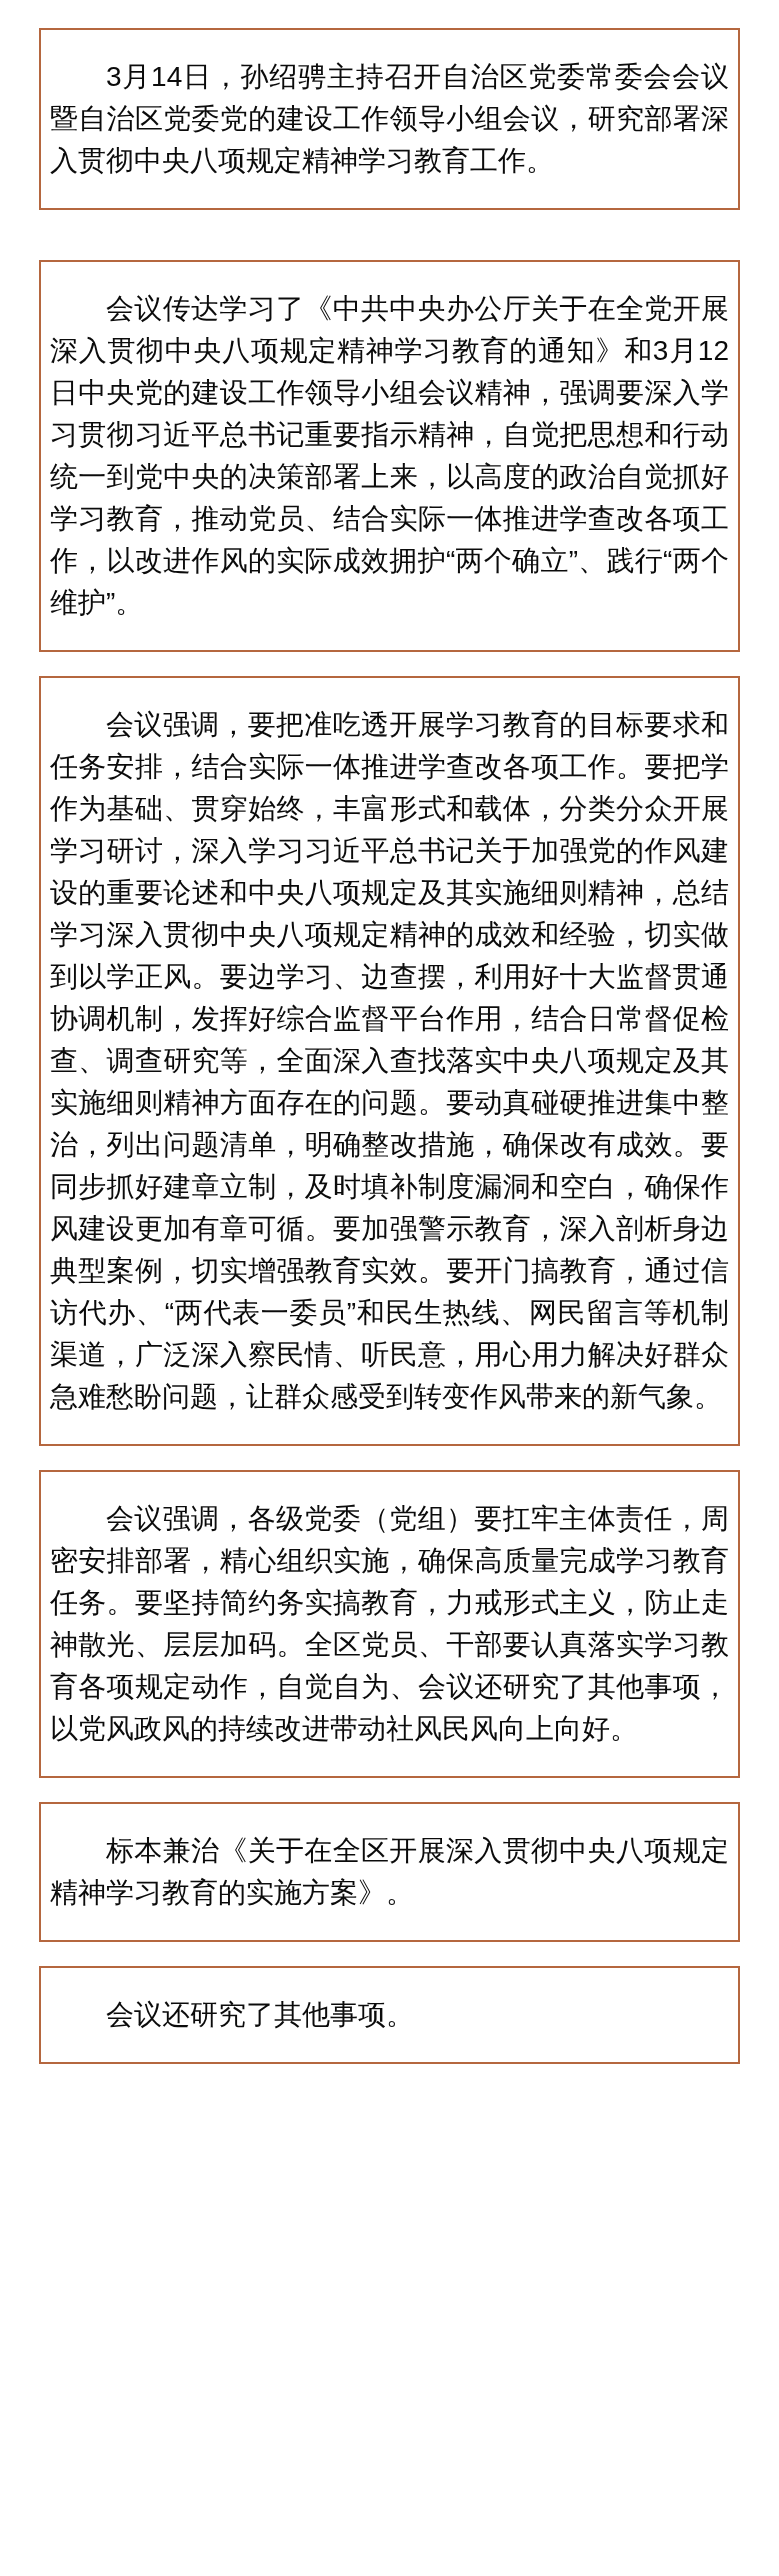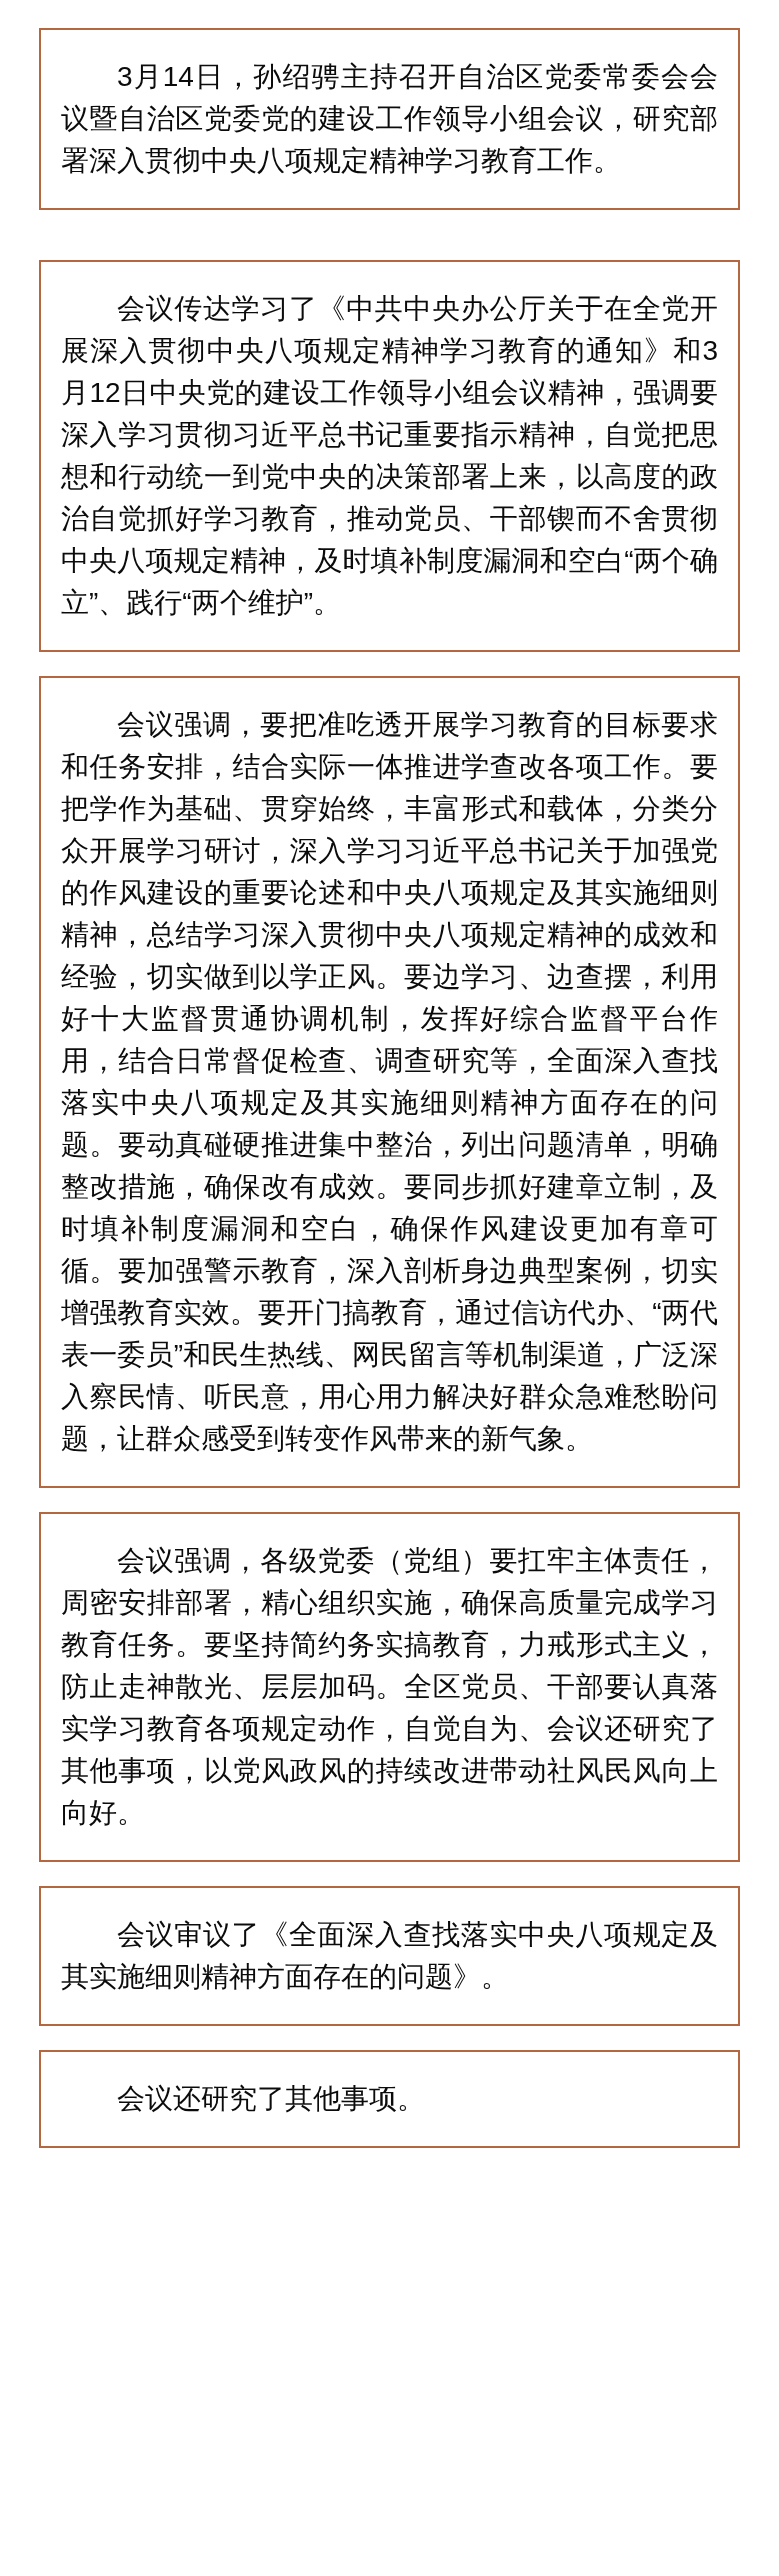"3月14日，孙绍骋主持召开自治区党委常委会会议暨自治区党委党的建设工作领导小组会" .card { padding: 26px 20px -> 26px 9px }
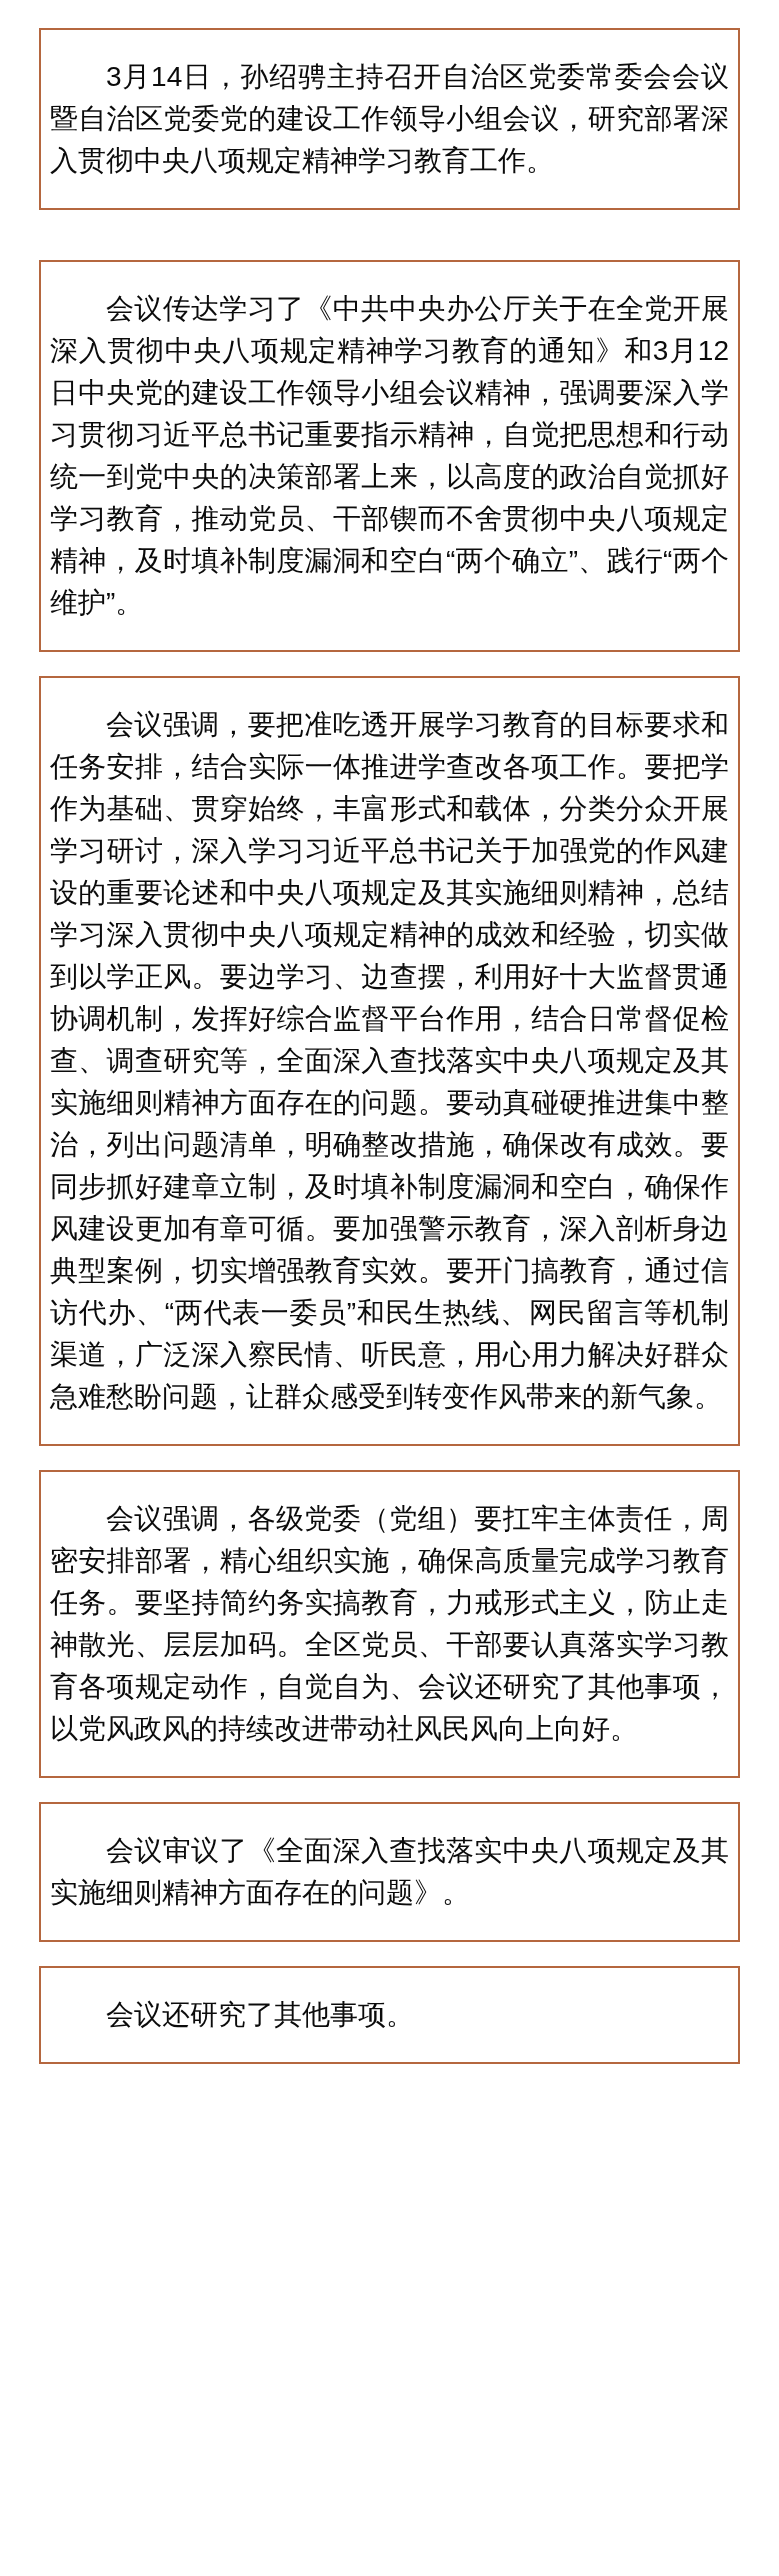"会议传达学习了《中共中央办公厅关于在全党开展深入贯彻中央八项规定精神学习教育的通" p.para { text: 干部锲而不舍贯彻中央八项规定精神，及时填补制度漏洞和空白 -> 结合实际一体推进学查改各项工作，以改进作风的实际成效拥护 }
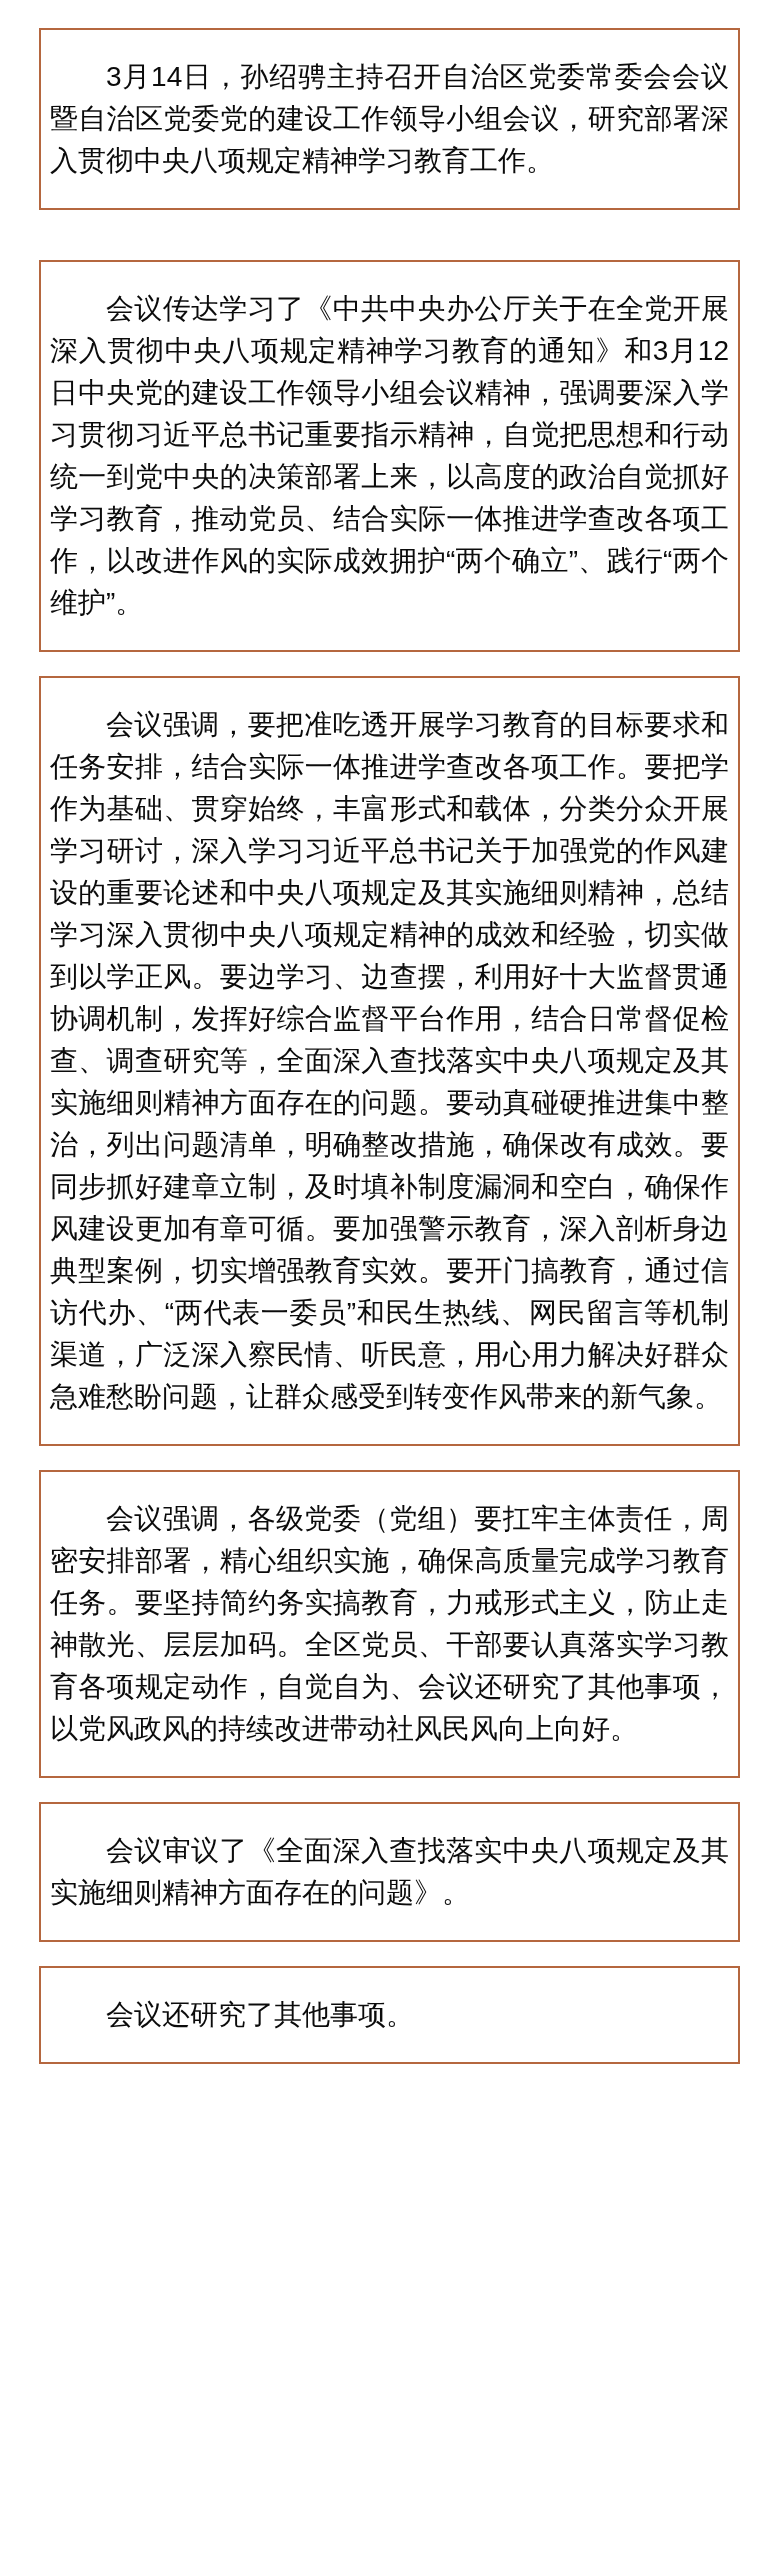"会议审议了《全面深入查找落实中央八项规定及其实施细则精神方面存在的问题》。" p.para { text: 会议审议了《全面深入查找落实中央八项规定及其实施细则精神方面存在的问题 -> 标本兼治《关于在全区开展深入贯彻中央八项规定精神学习教育的实施方案 }
